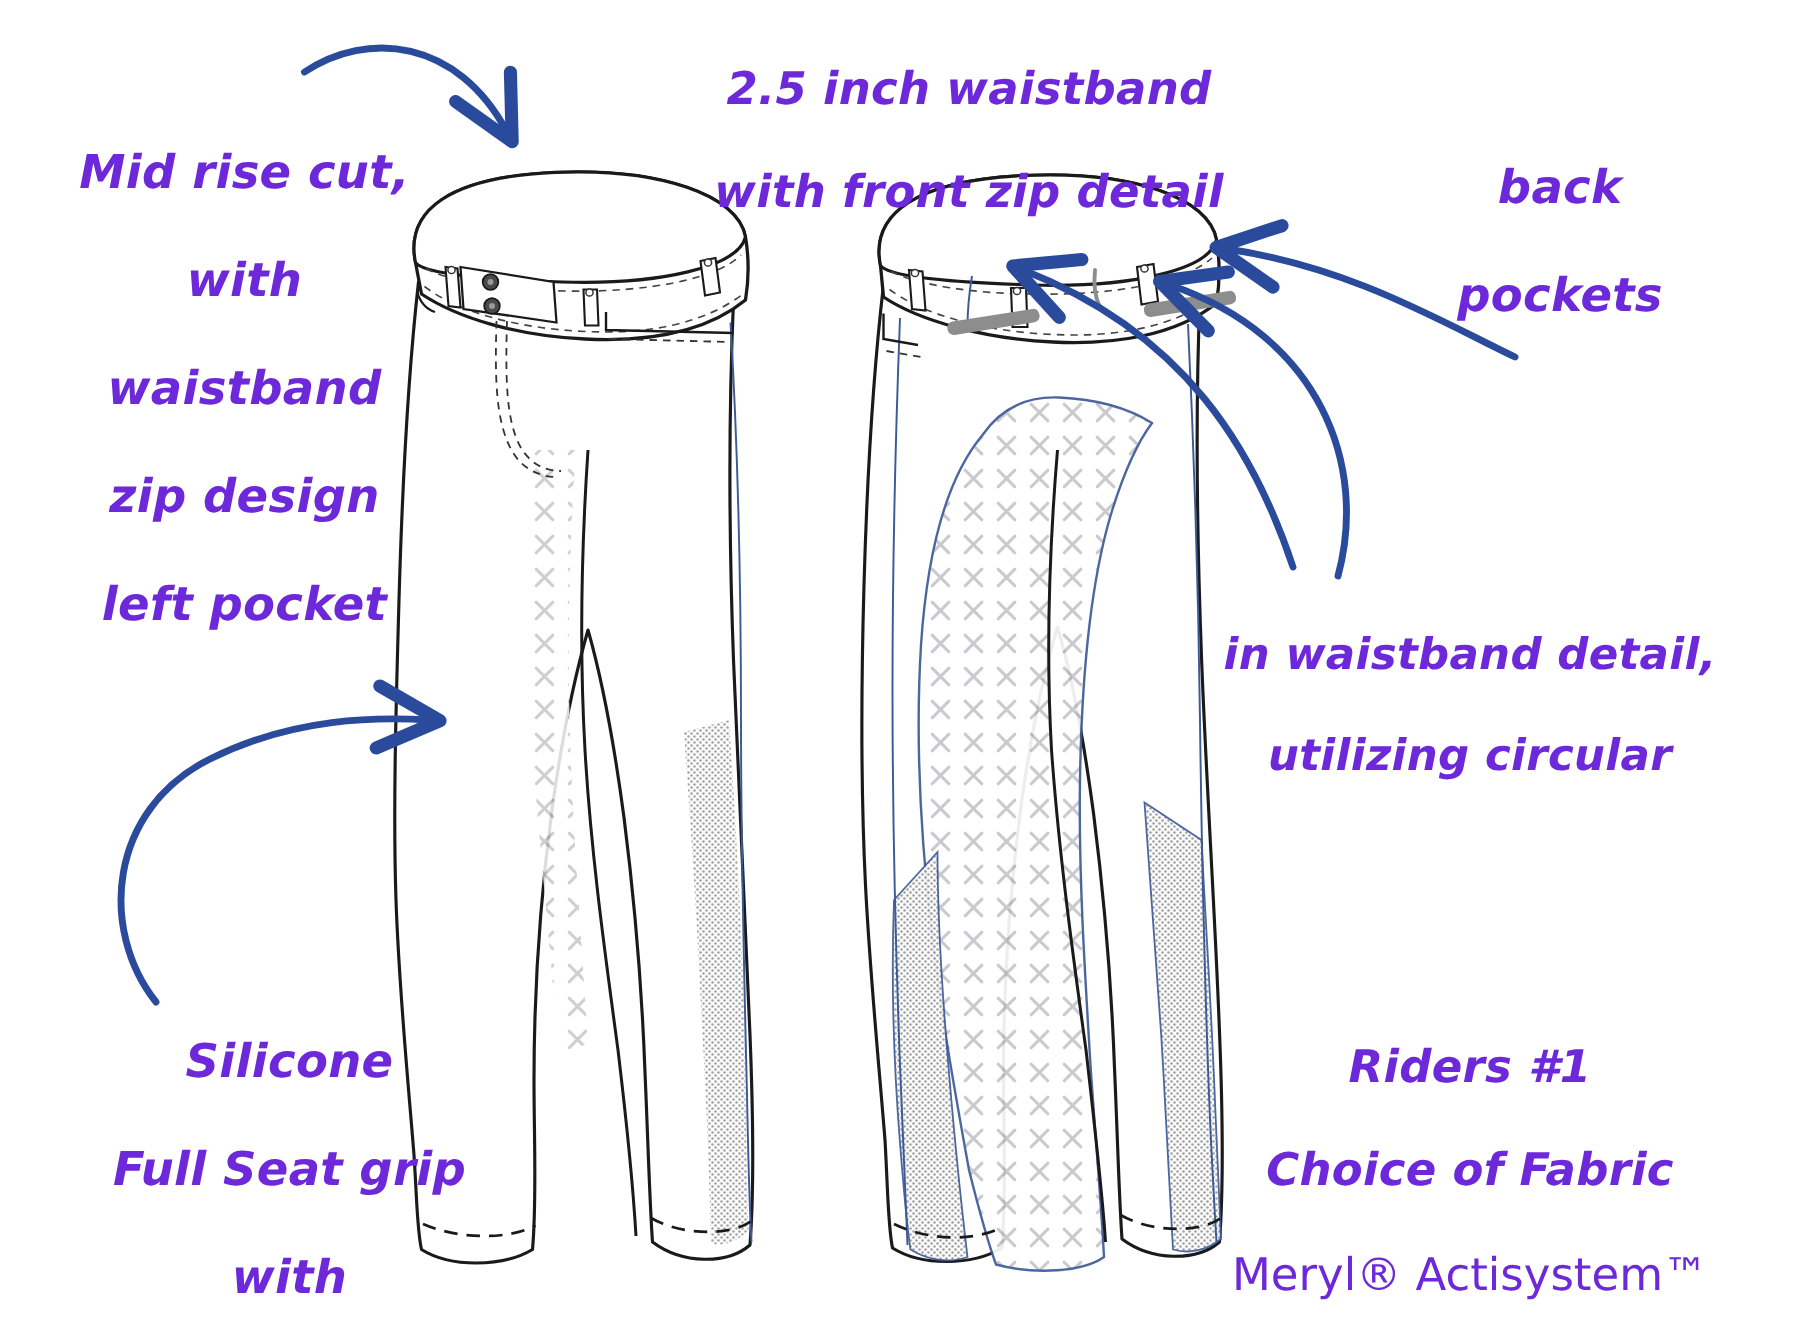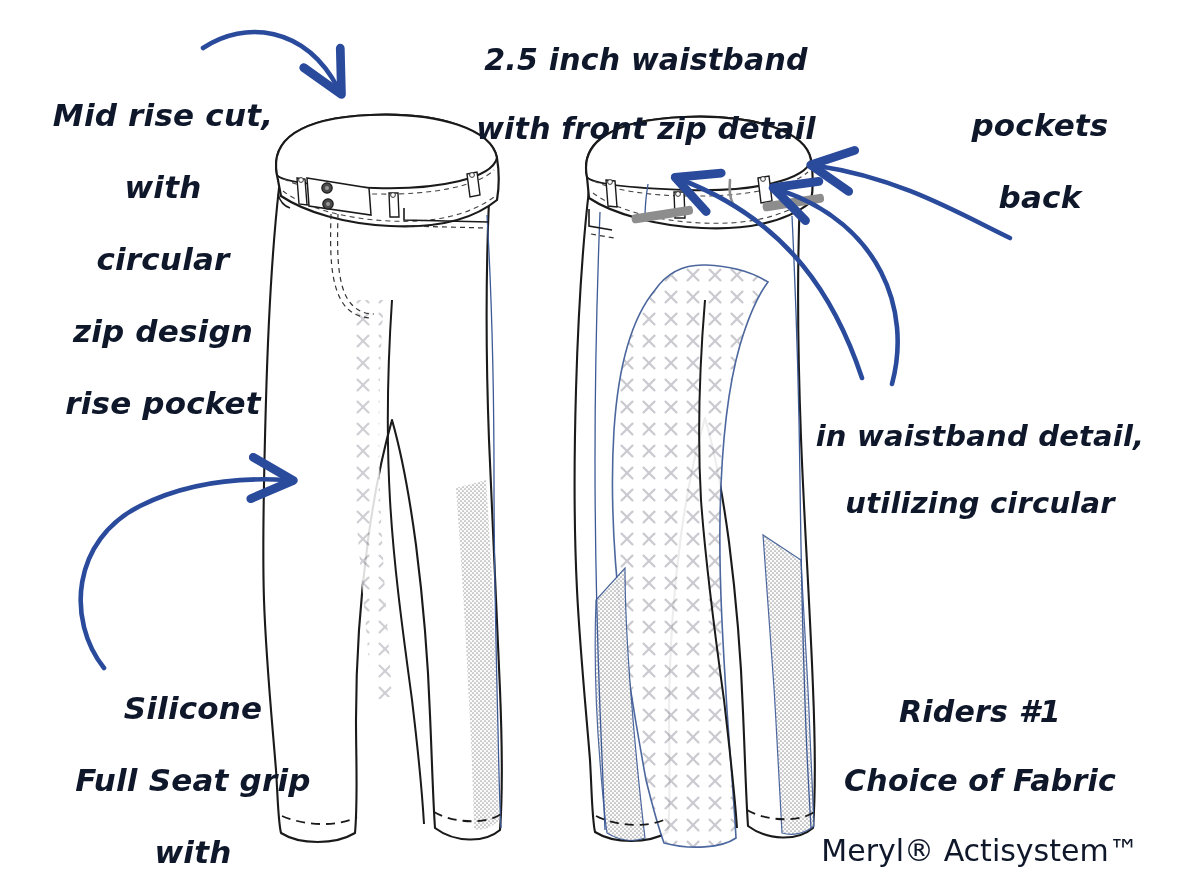"2.5 inch waistband" .anno { color: #0f172a -> #6d28d9 }
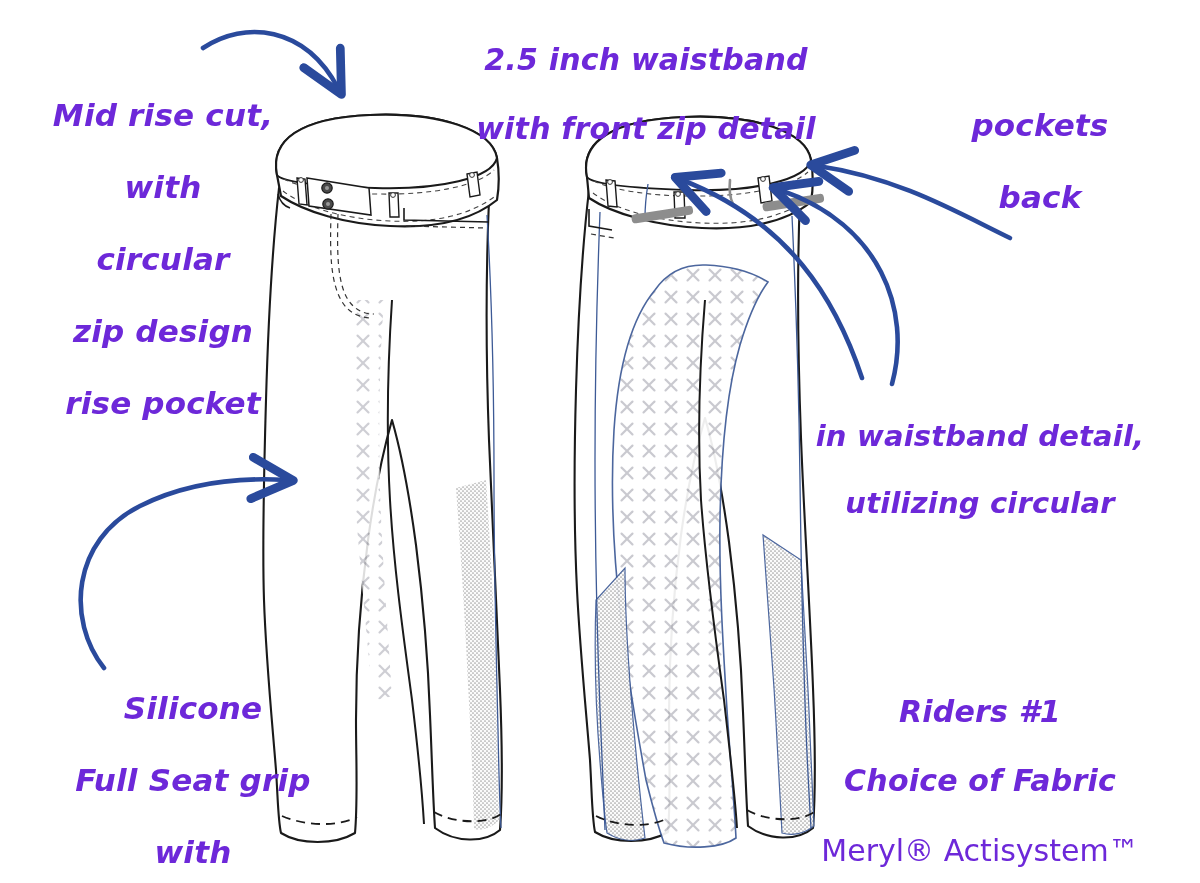"pockets" span.ln { order: before "back" -> after "back" }
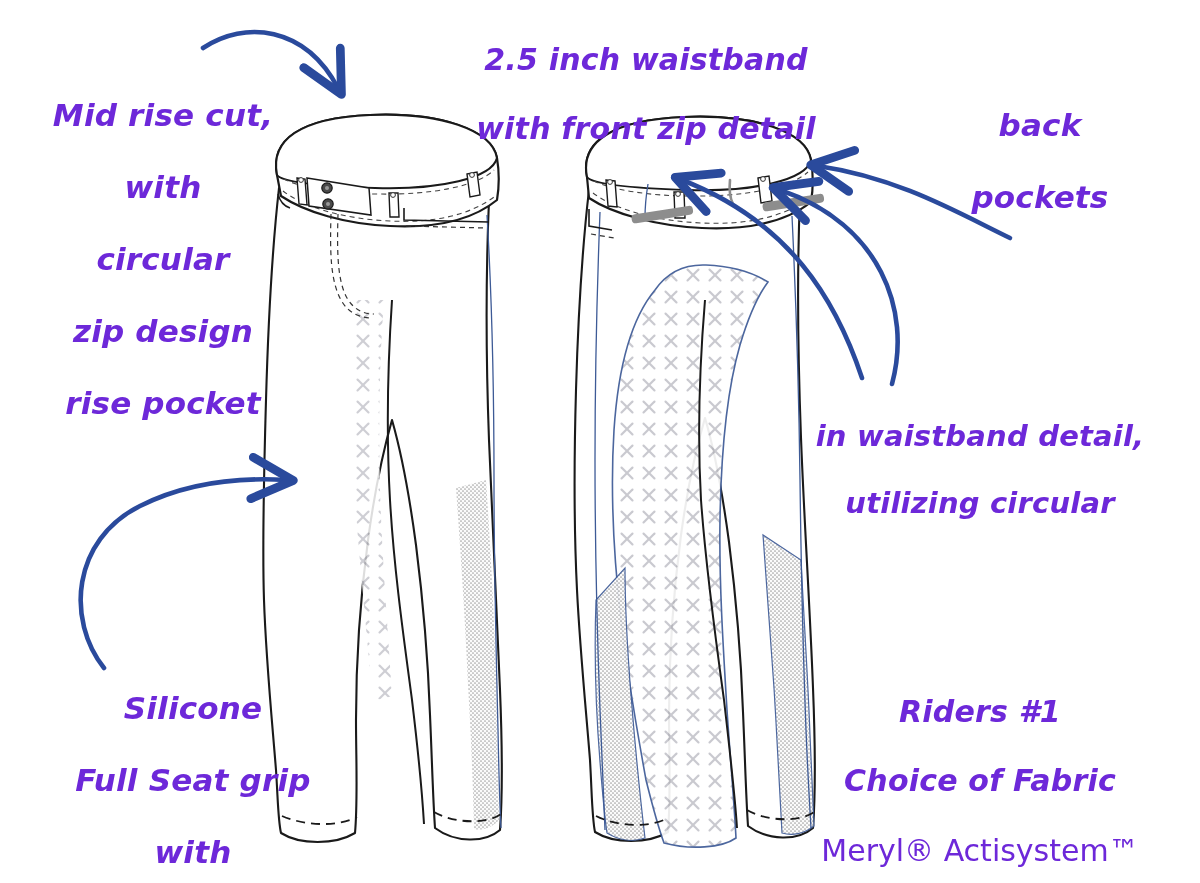"circular" span.ln { text: circular -> waistband }
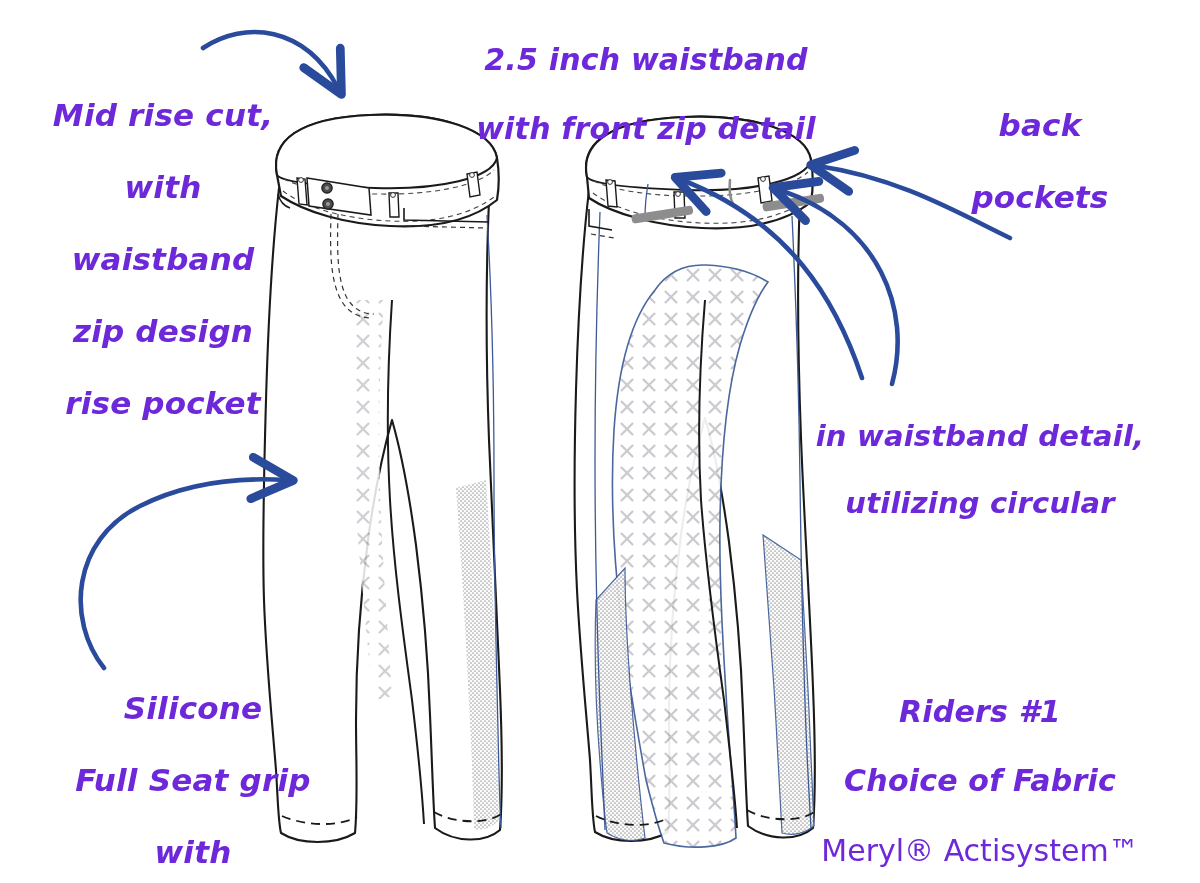"rise pocket" span.ln { text: rise -> left }
